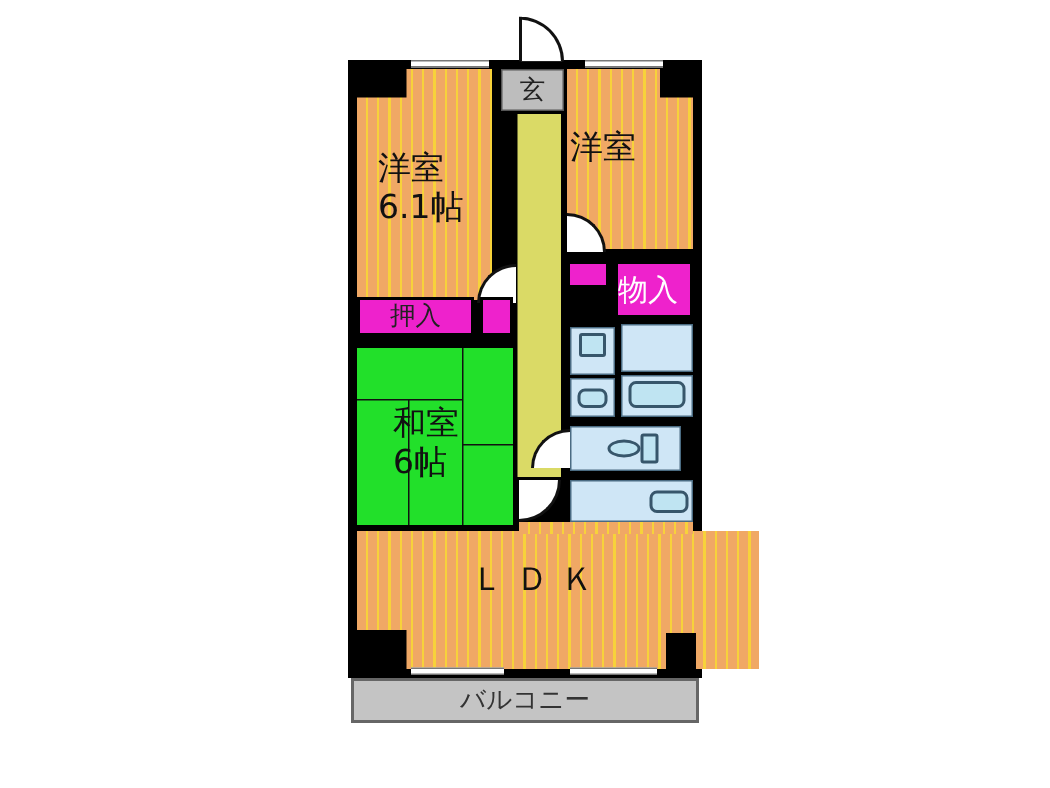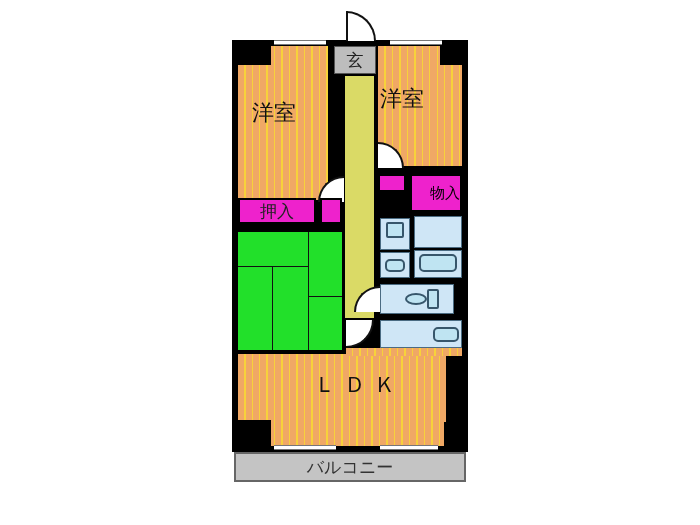"6.1帖" div { html: none -> <div>6.1帖</div> }
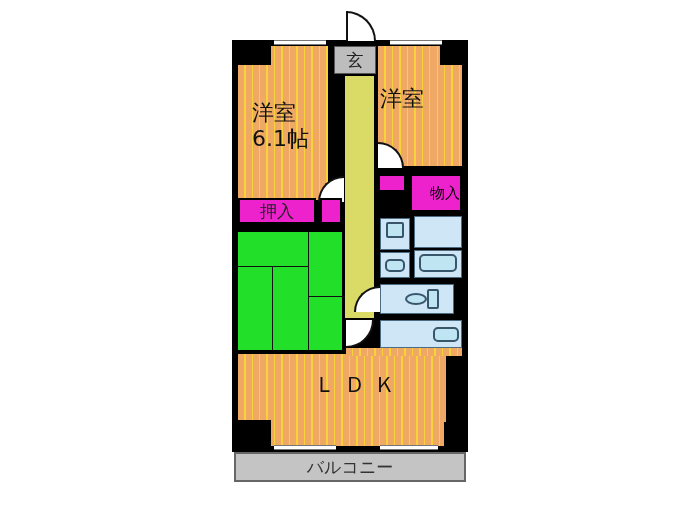"物入" div { color: #000000 -> #ffffff; font-size: 15px -> 20px; text-align: right -> left }
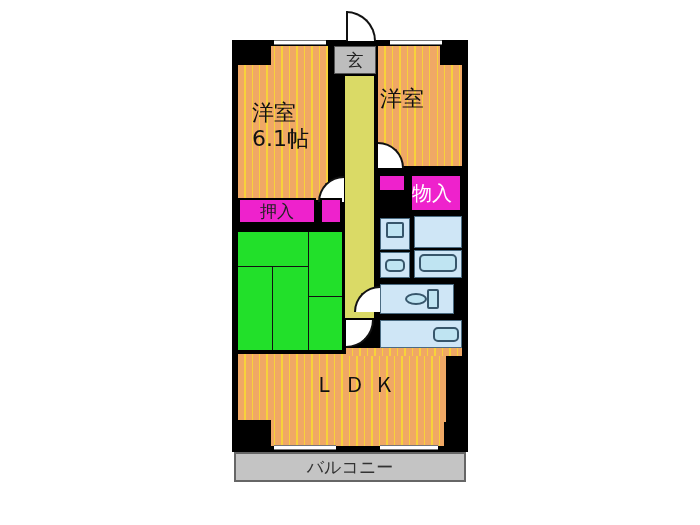"和室" div.label { html: none -> <div> <div>和室</div> <div>6帖</div> </div> }
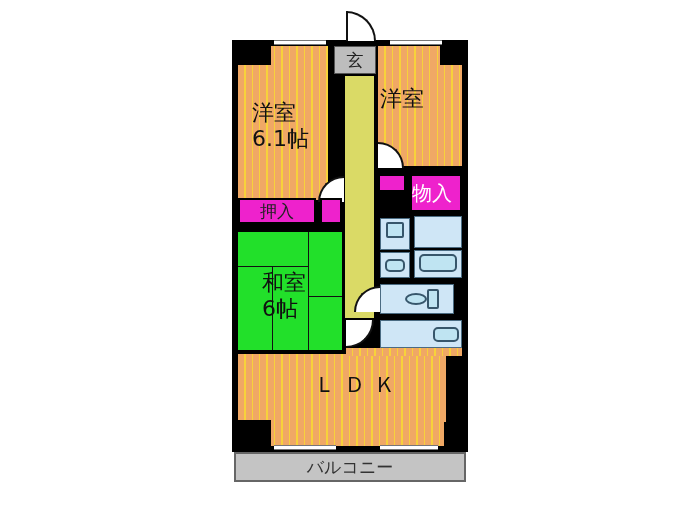"ＬＤＫ" div.abs { font-family: Liberation Mono, monospace -> none; width: 208px -> 268px }
